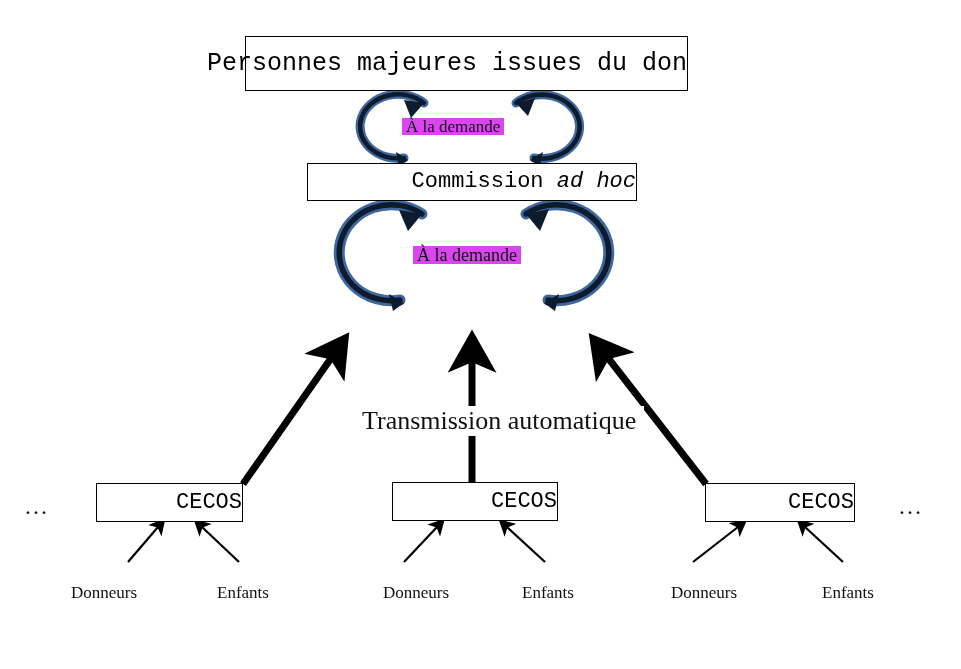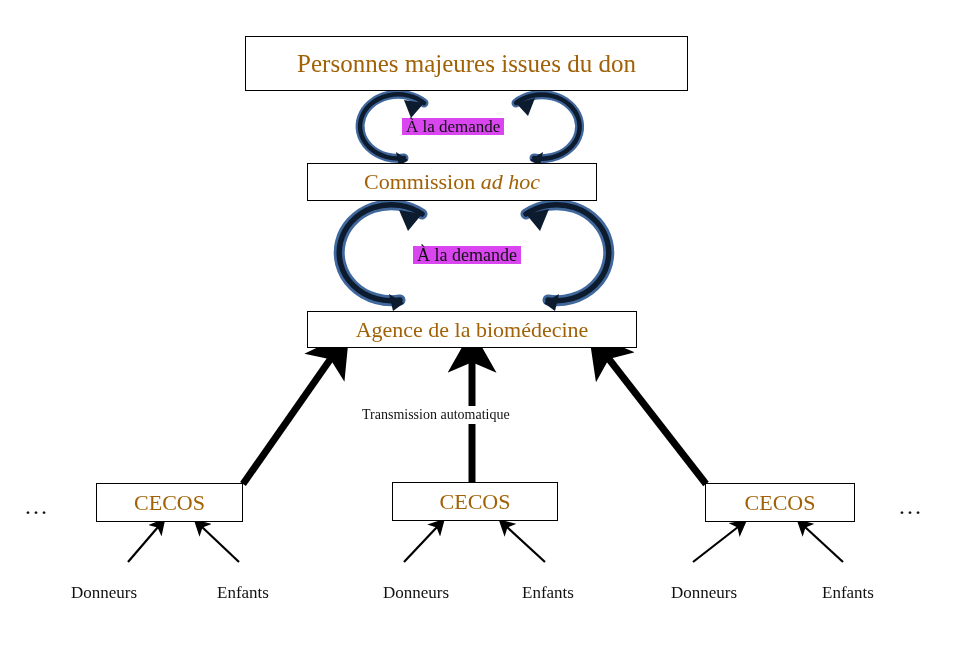"Personnes majeures issues du don" .node-box { color: #a16207 -> #000000; font-family: none -> Liberation Mono, monospace; justify-content: center -> flex-end }
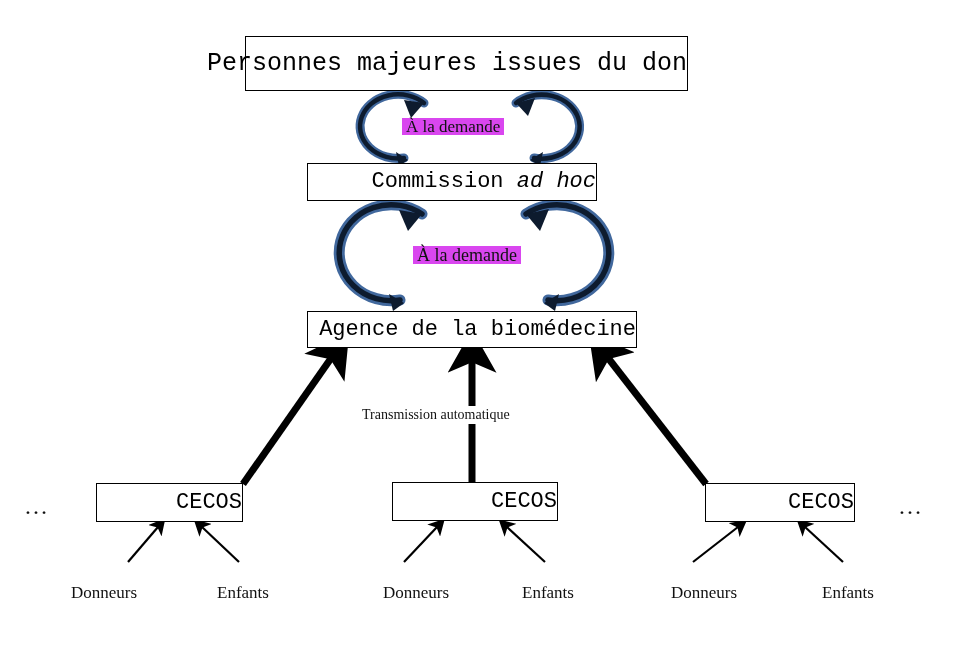"Commission ad hoc" #box-commission { width: 290px -> 330px }
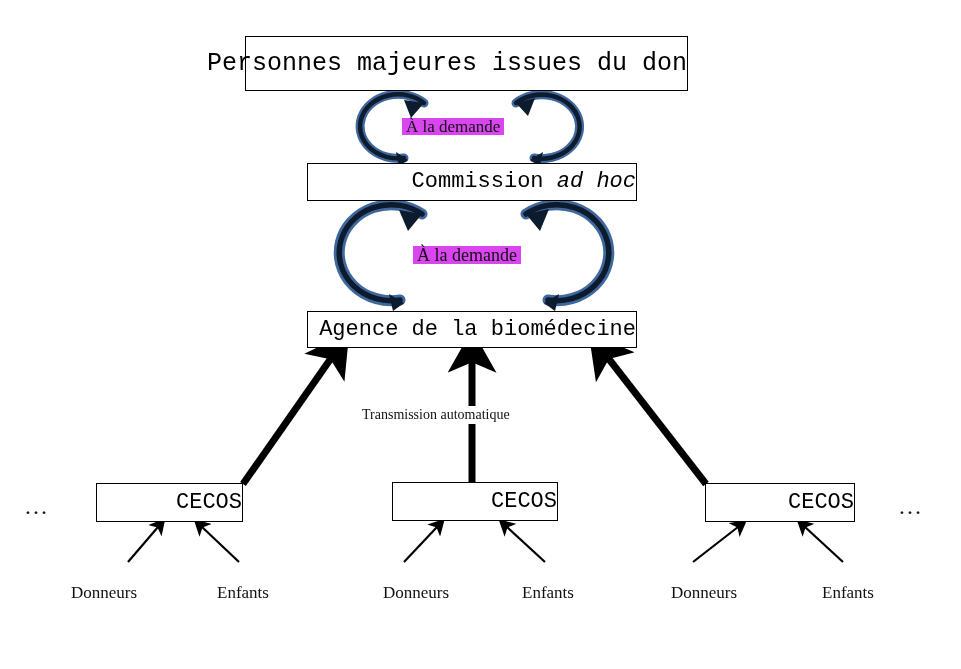"Agence de la biomédecine" div.node-box { html: <div> <span>Agence de la biomédecine</span> </div> -> none }
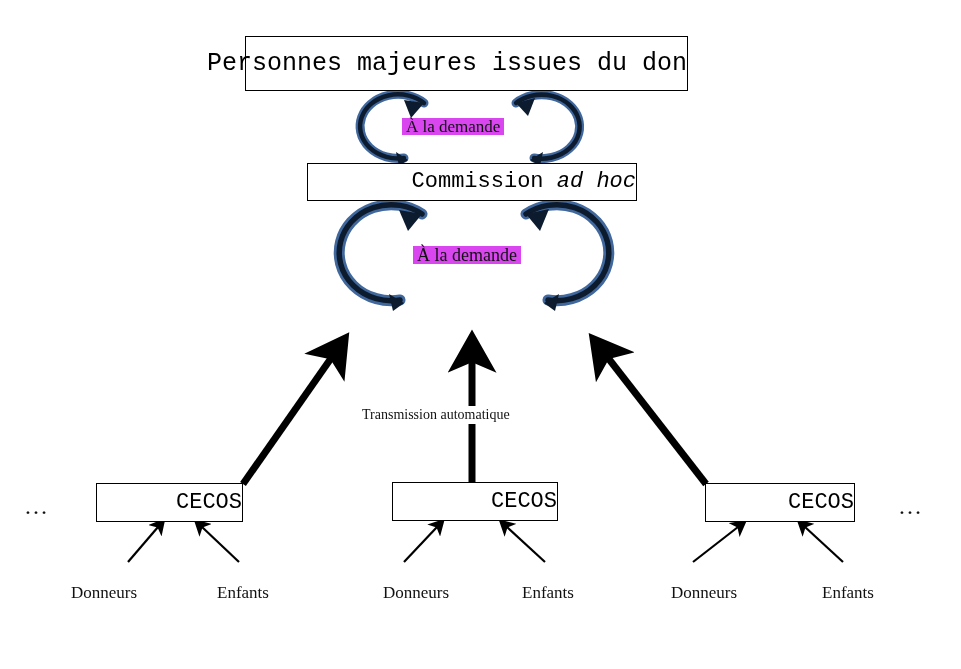"Transmission automatique" #label-transmission { font-size: 14px -> 26px }
